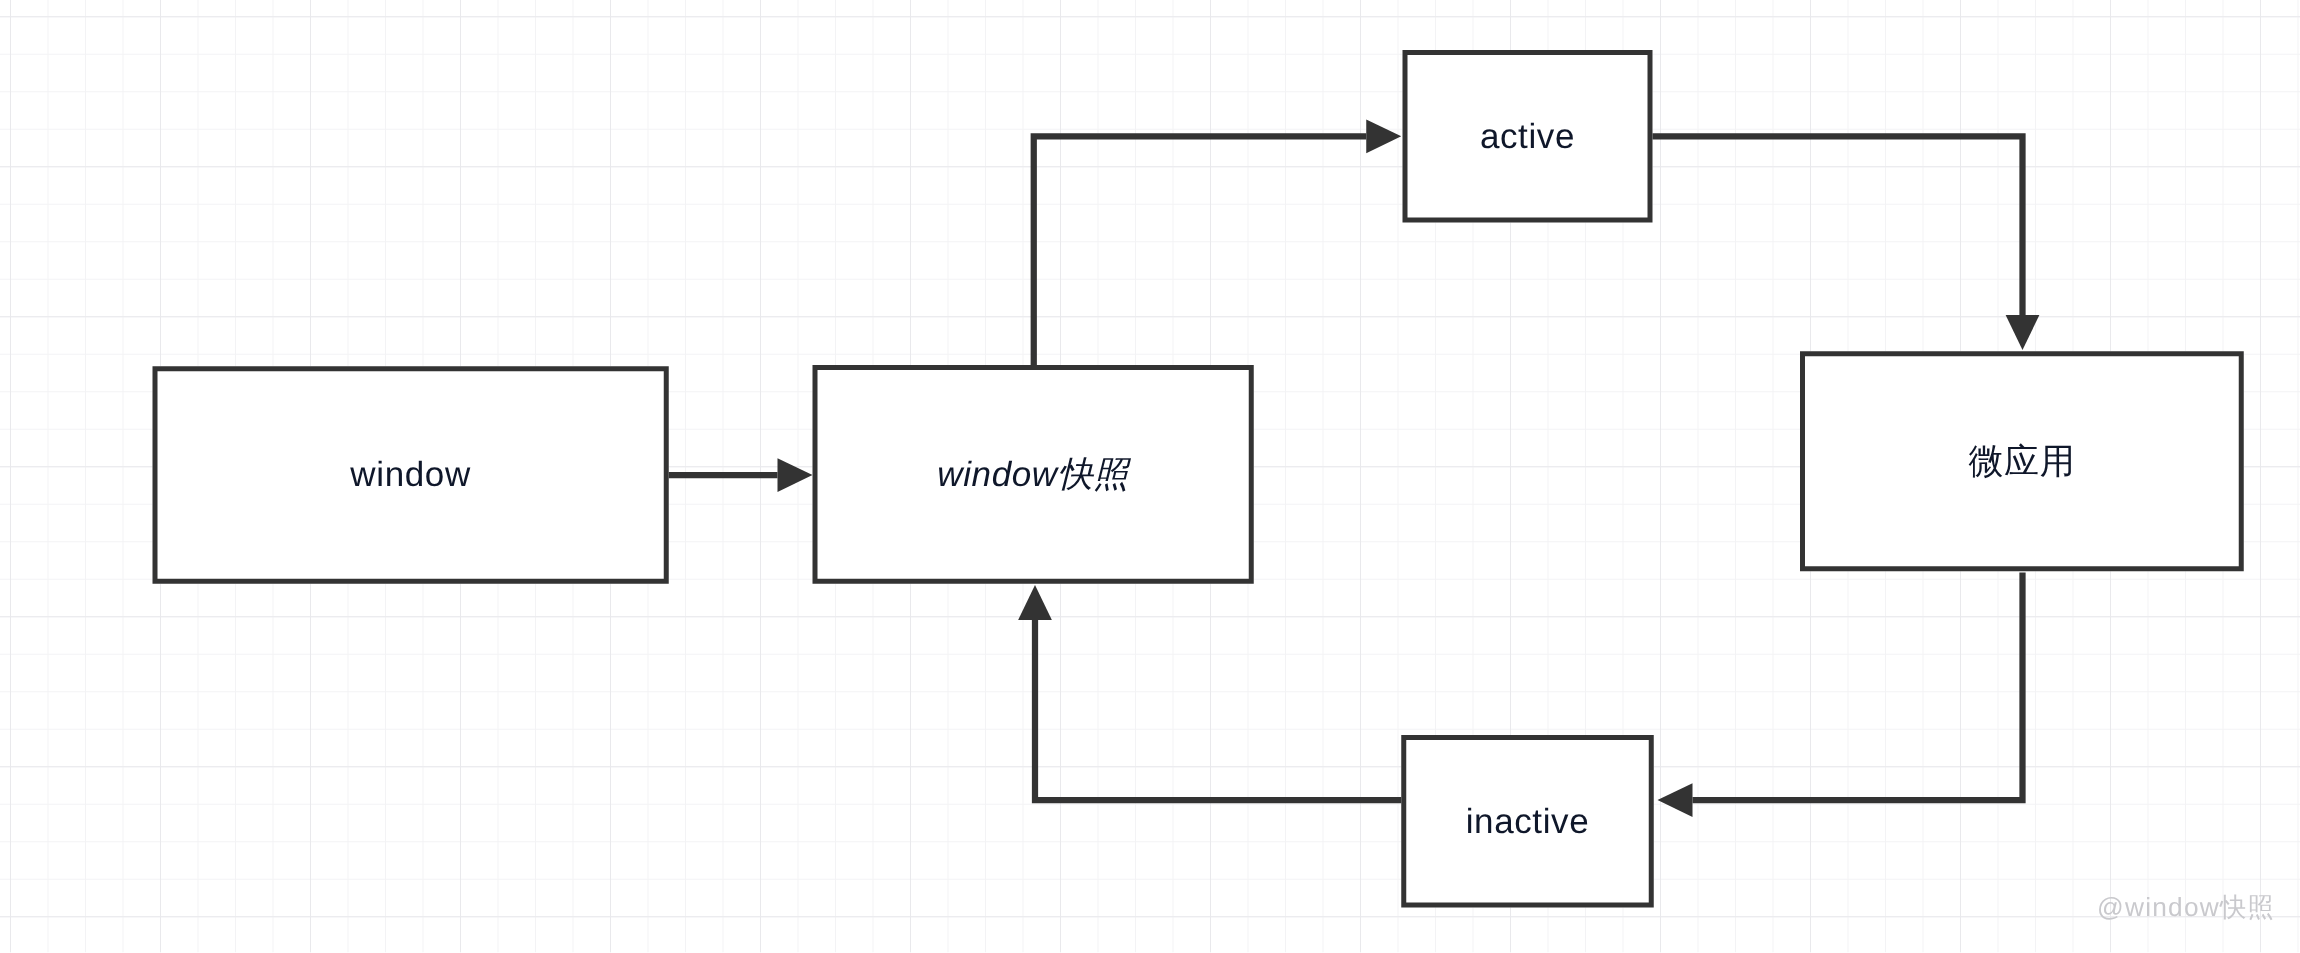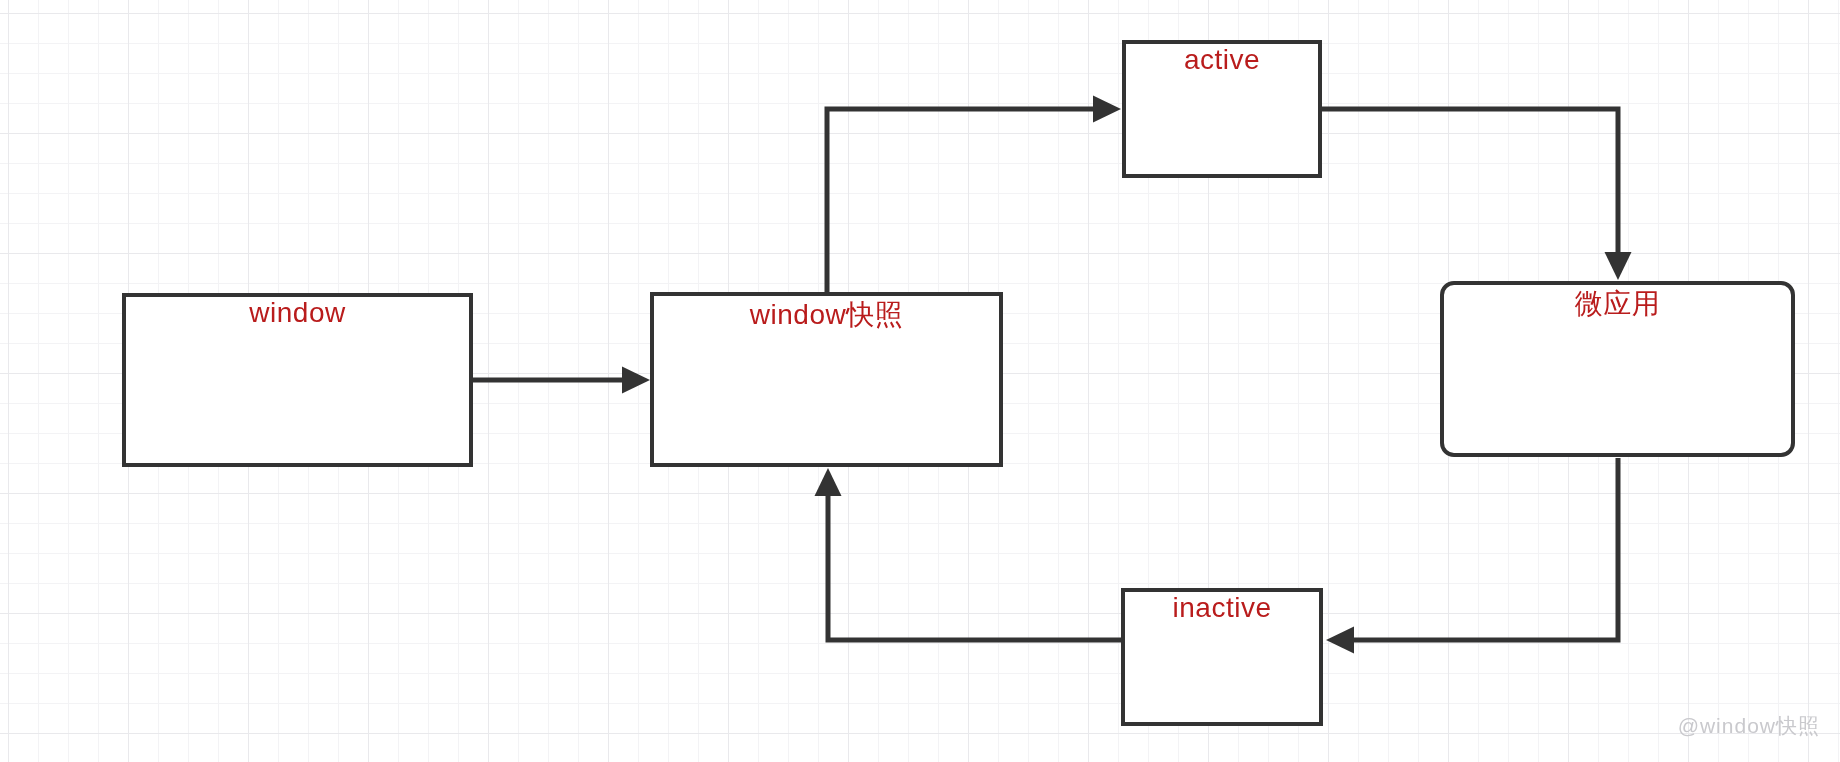"active" .node { align-items: flex-start -> center; color: #b91c1c -> #0f172a }
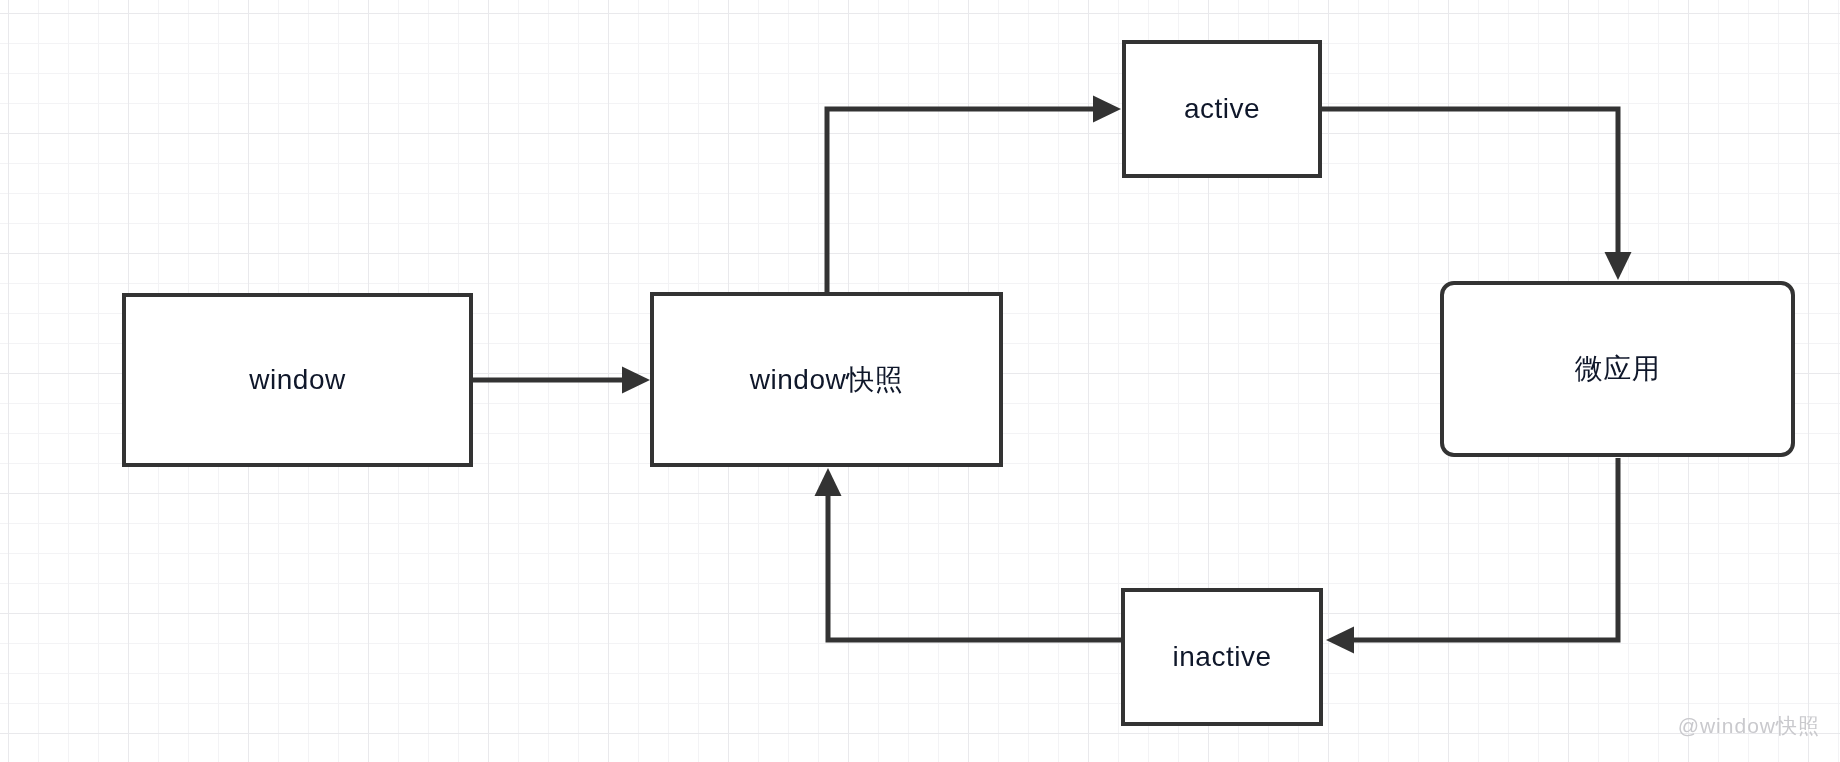"window" .node-window { width: 351px -> 413px }
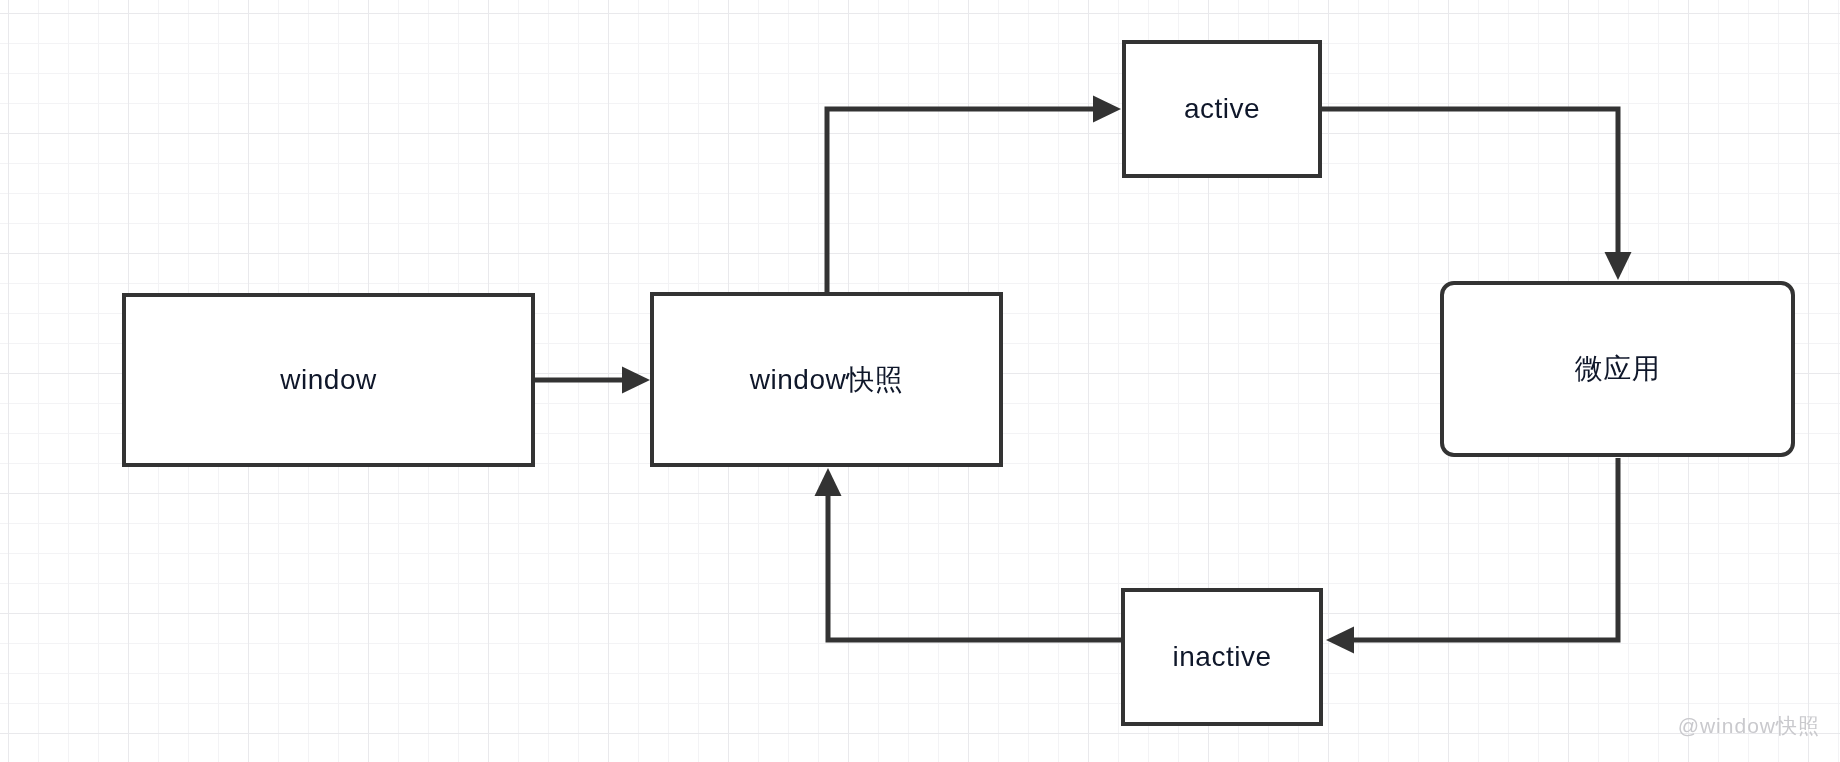"window快照" .node-window-snapshot { font-style: none -> italic }
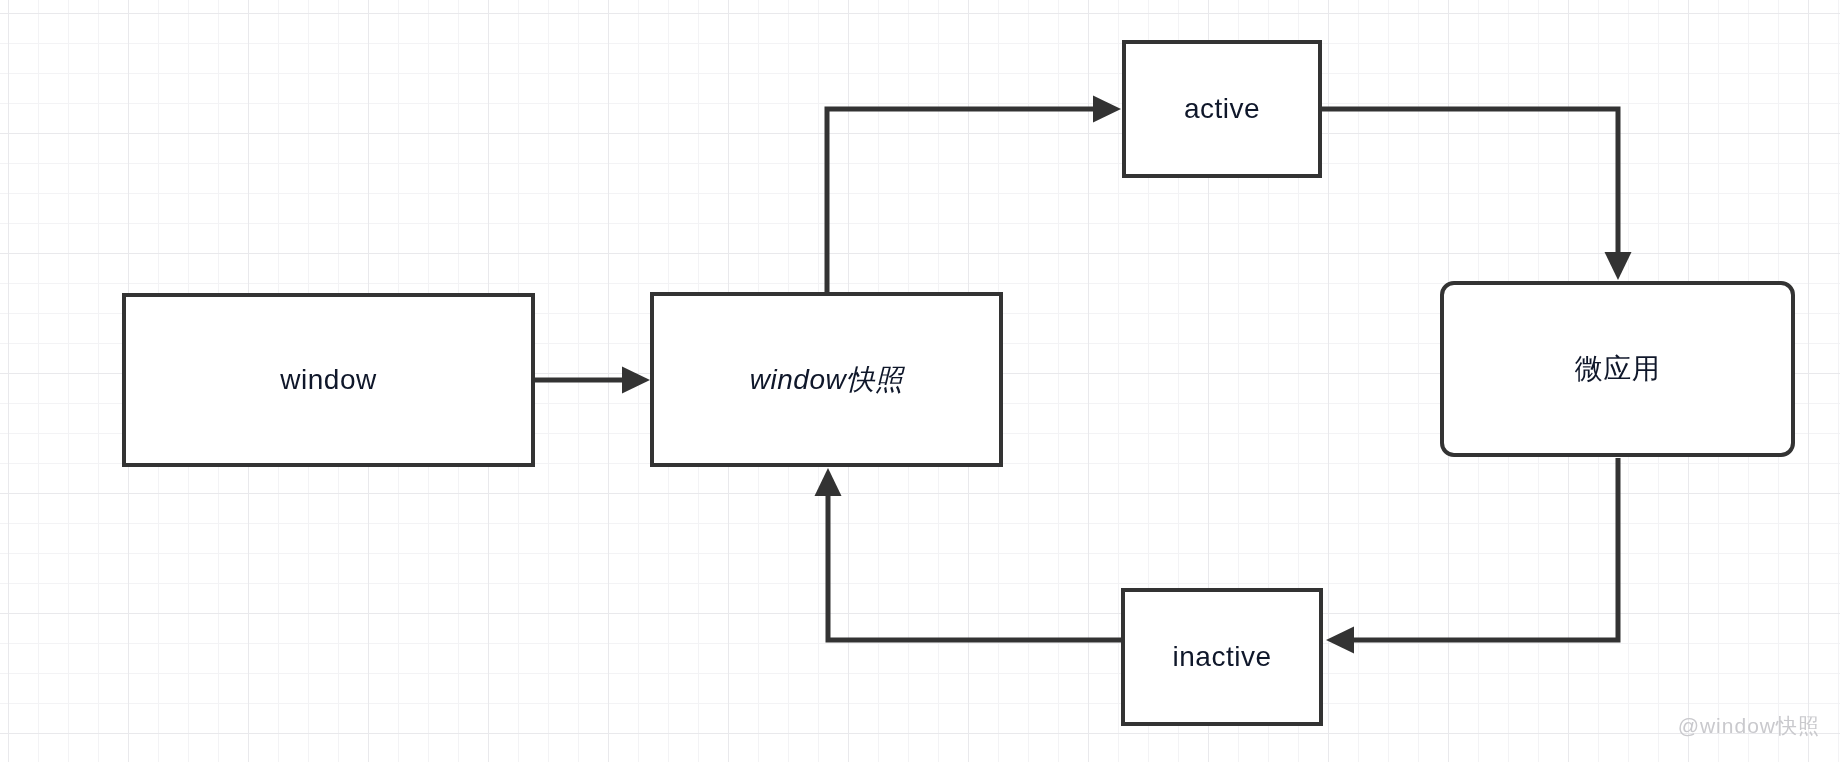"微应用" .node-micro-app { border-radius: 14px -> none }
